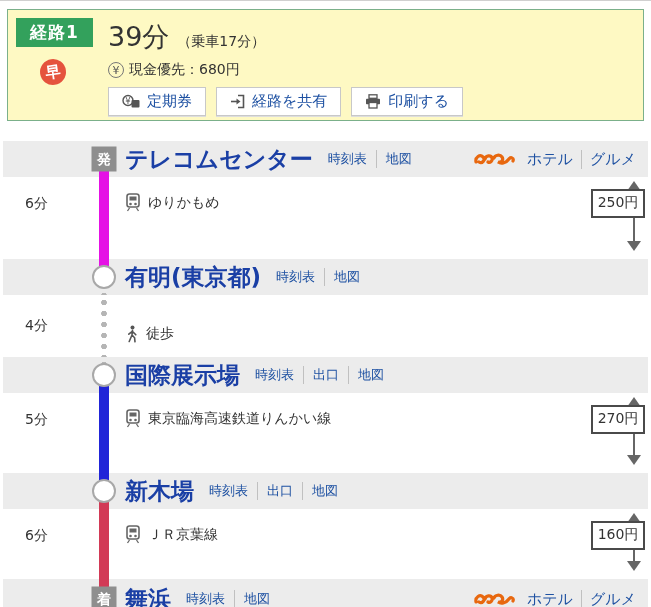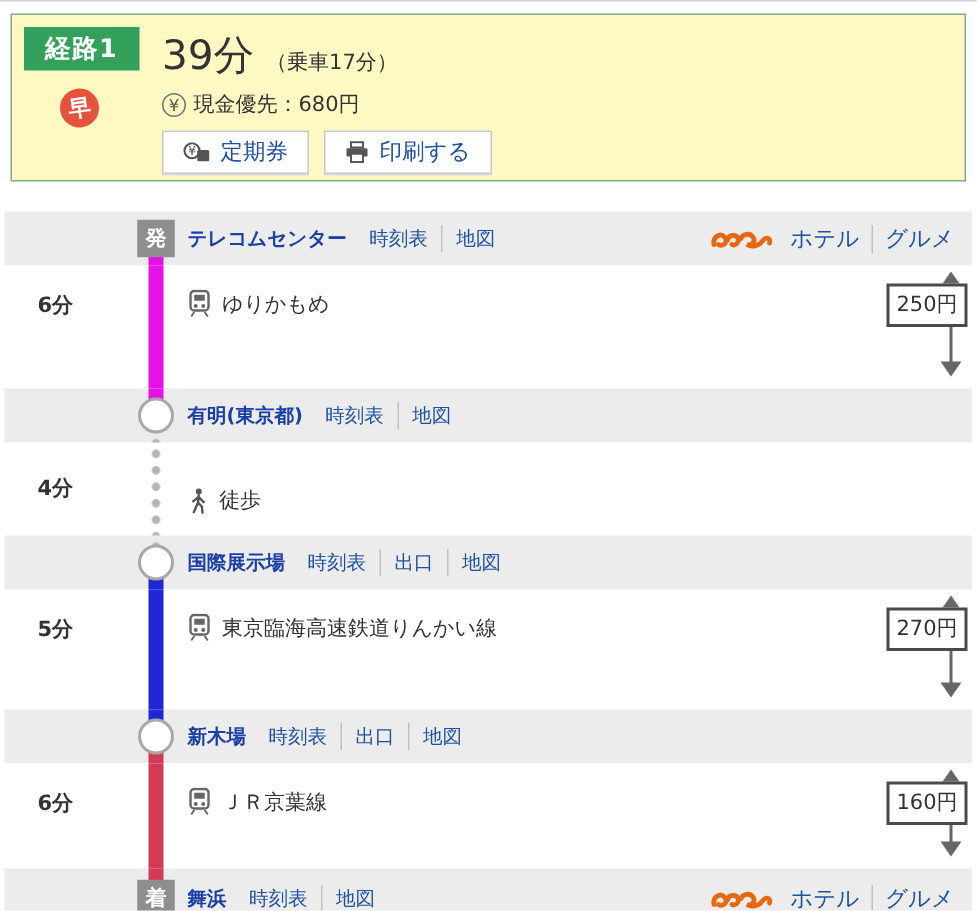"経路を共有" button.action-btn { html: none -> <button> <span> <svg> <path></path> <path></path> <path></path> </svg> </span> <span>経路を共有</span> </button> }
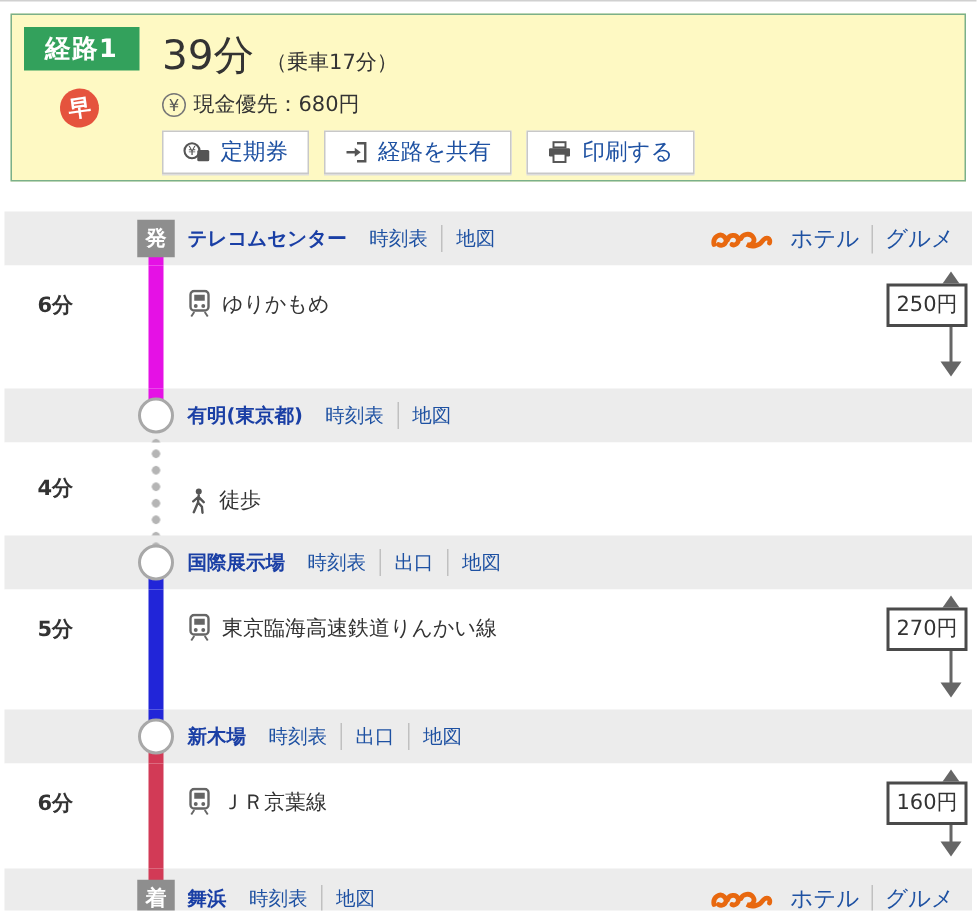"テレコムセンター" .station-name { font-size: 13px -> 23px }
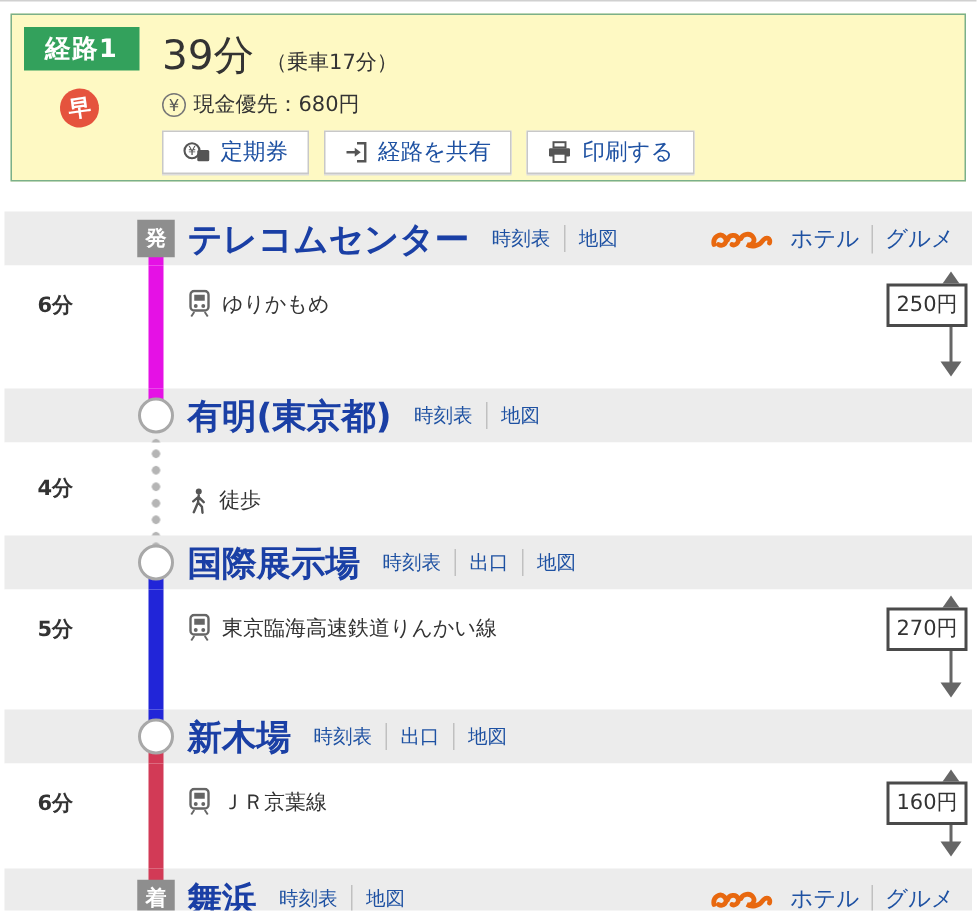"ホテル" .right-links { align-items: flex-end -> center }
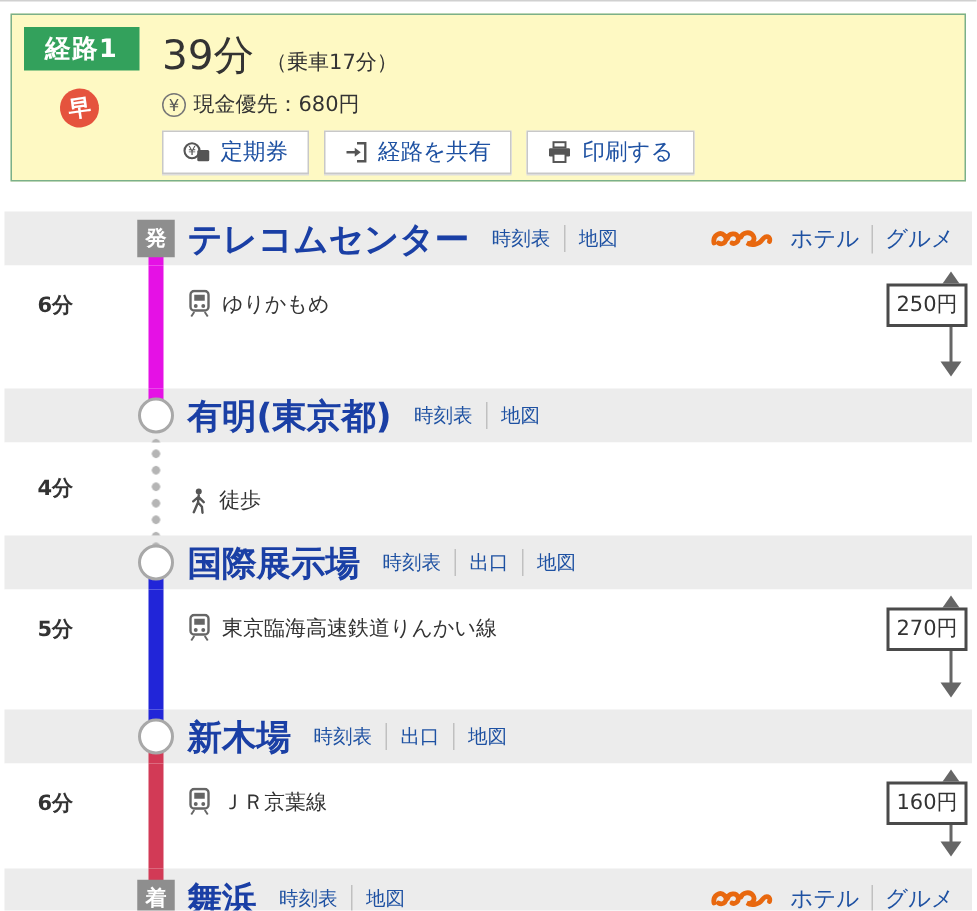"6分" .seg-duration { font-weight: bold -> none }
